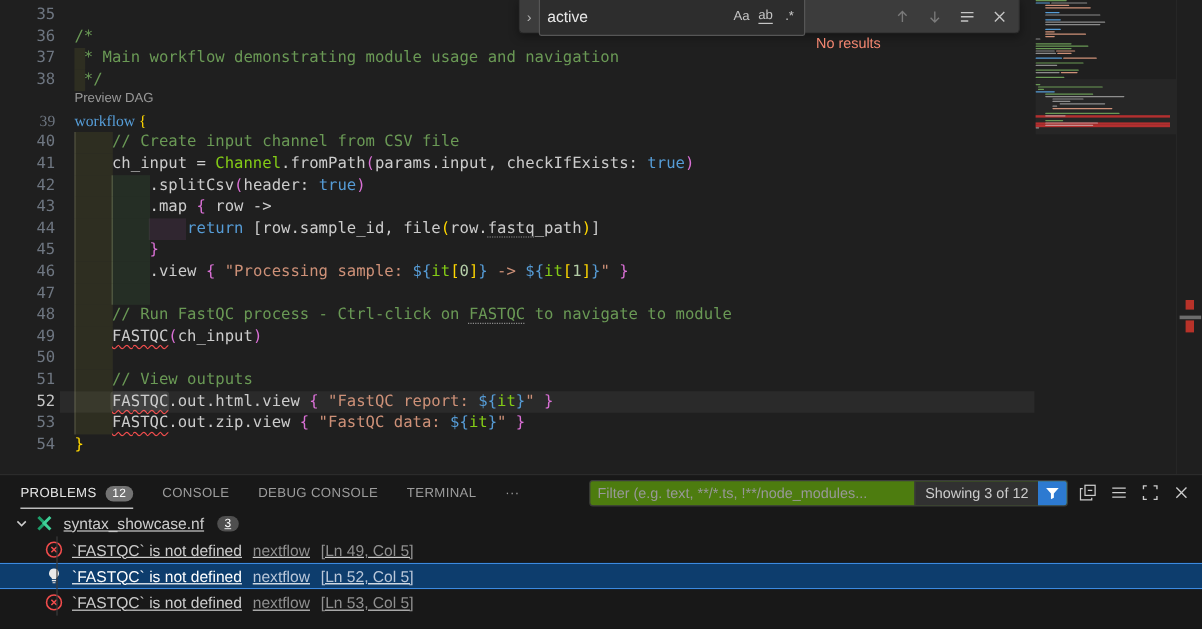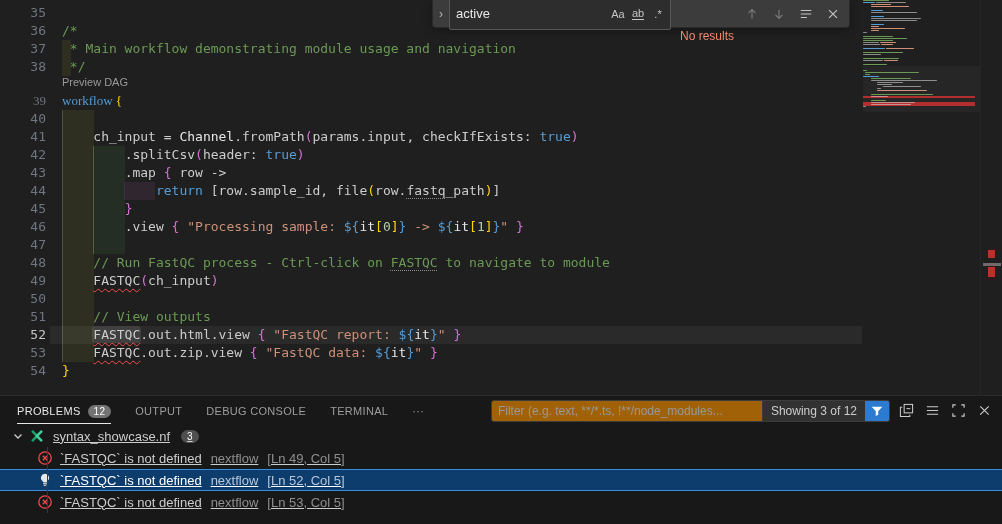"// Create input channel from" span.codetxt { html: none -> <span><span> </span><span>// Create input channel from CSV file</span></span> }
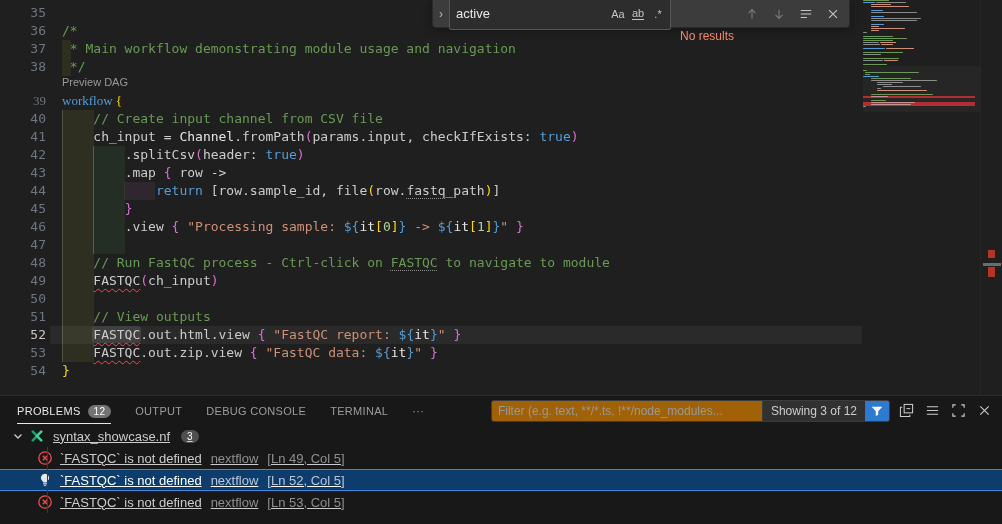"Channel" .tk-v { color: #e5e5e5 -> #84cc16 }
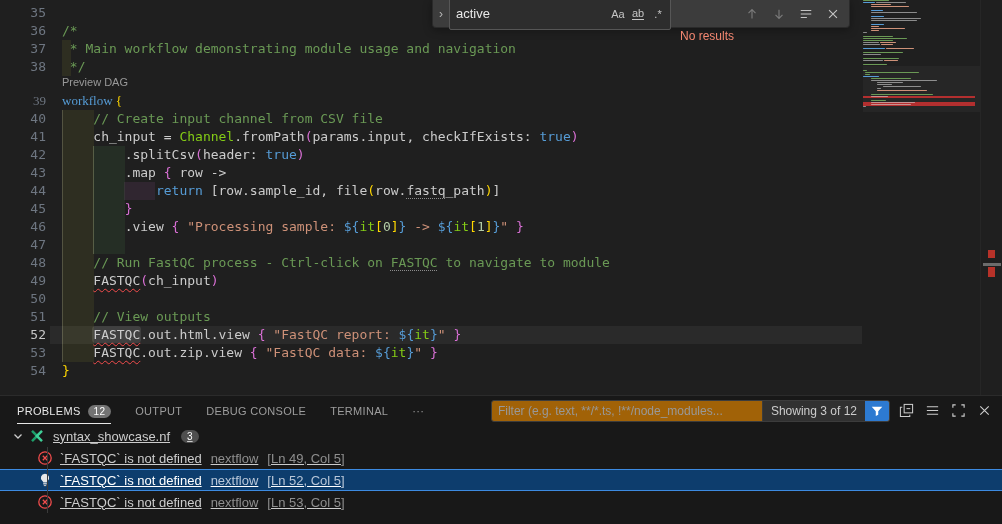"OUTPUT" span { text: OUTPUT -> CONSOLE }
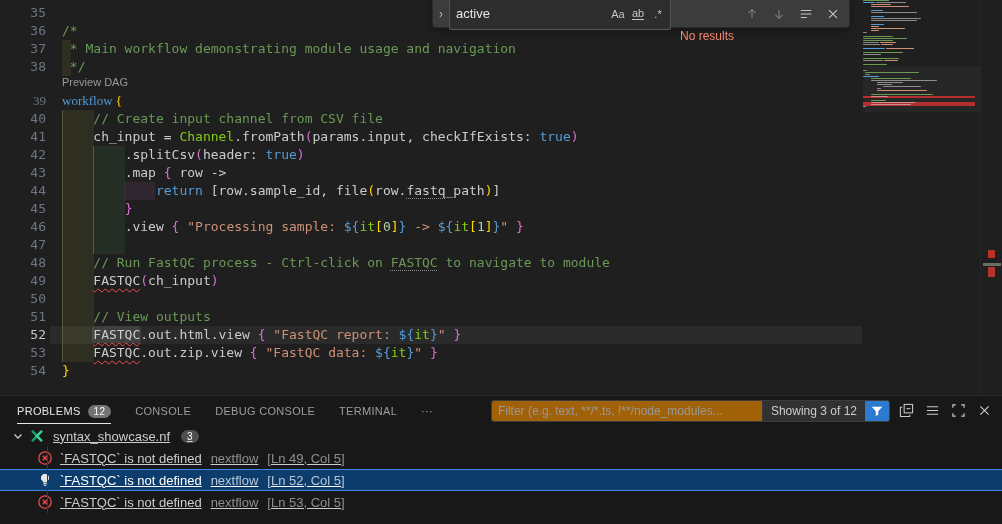"Filter (e.g. text, **/*.ts," .pfilter { background: #a16207 -> #4d7c0f }
